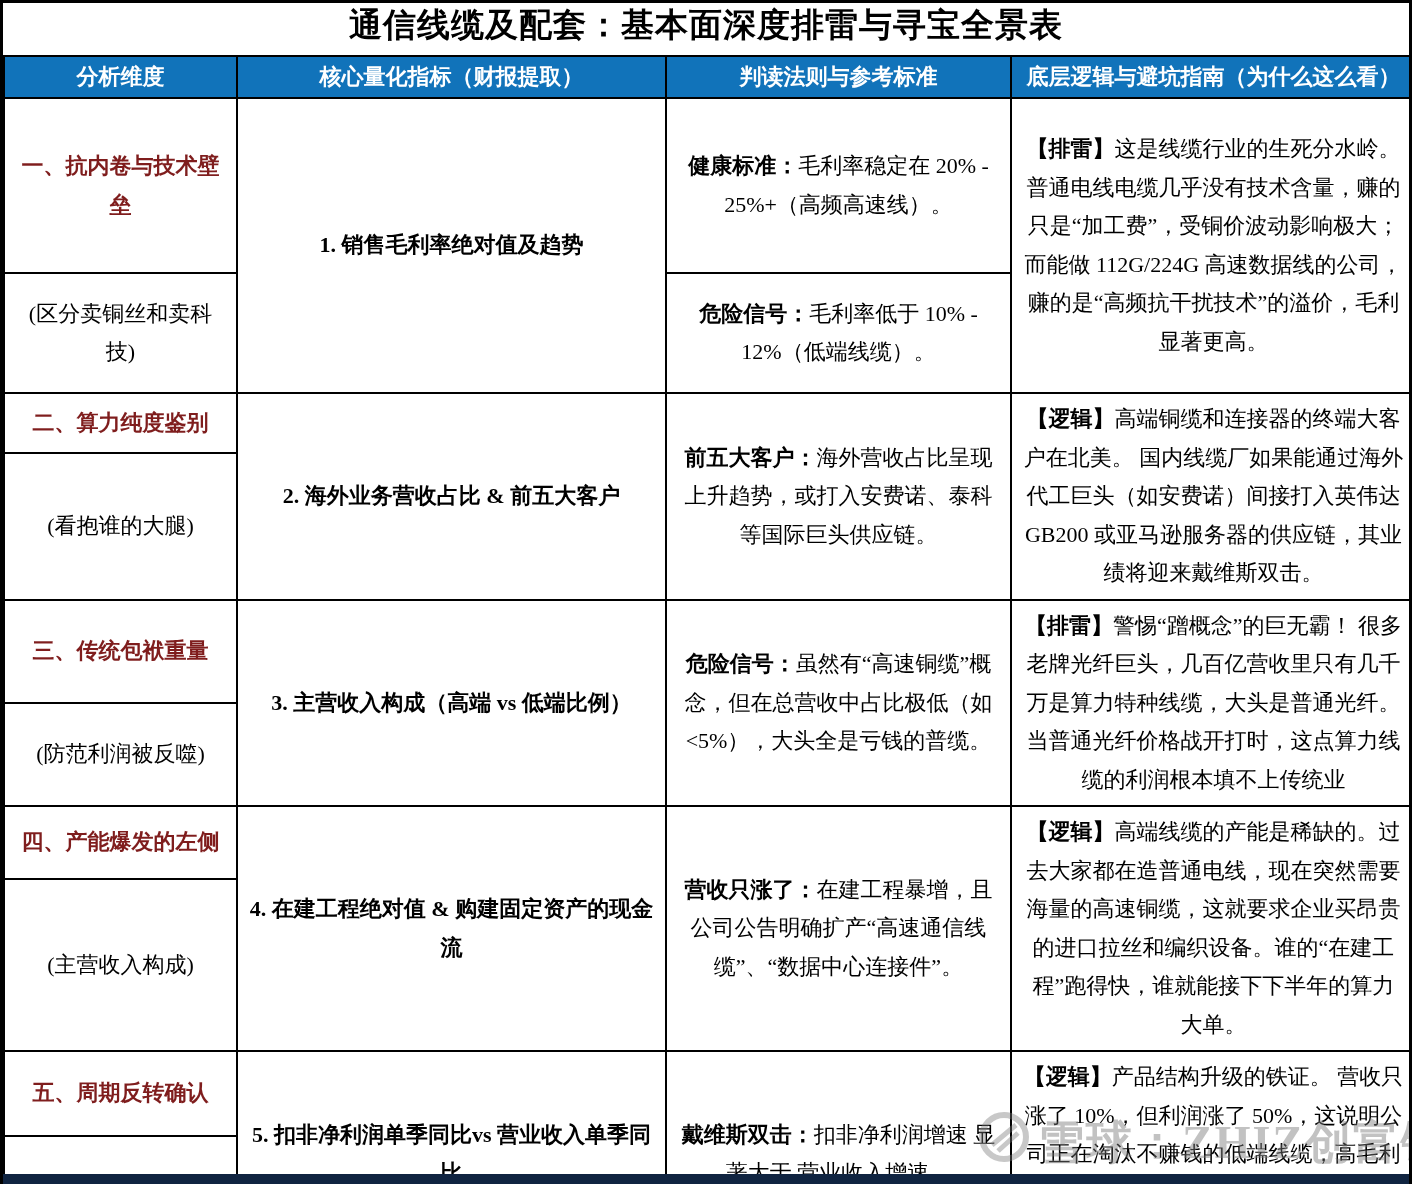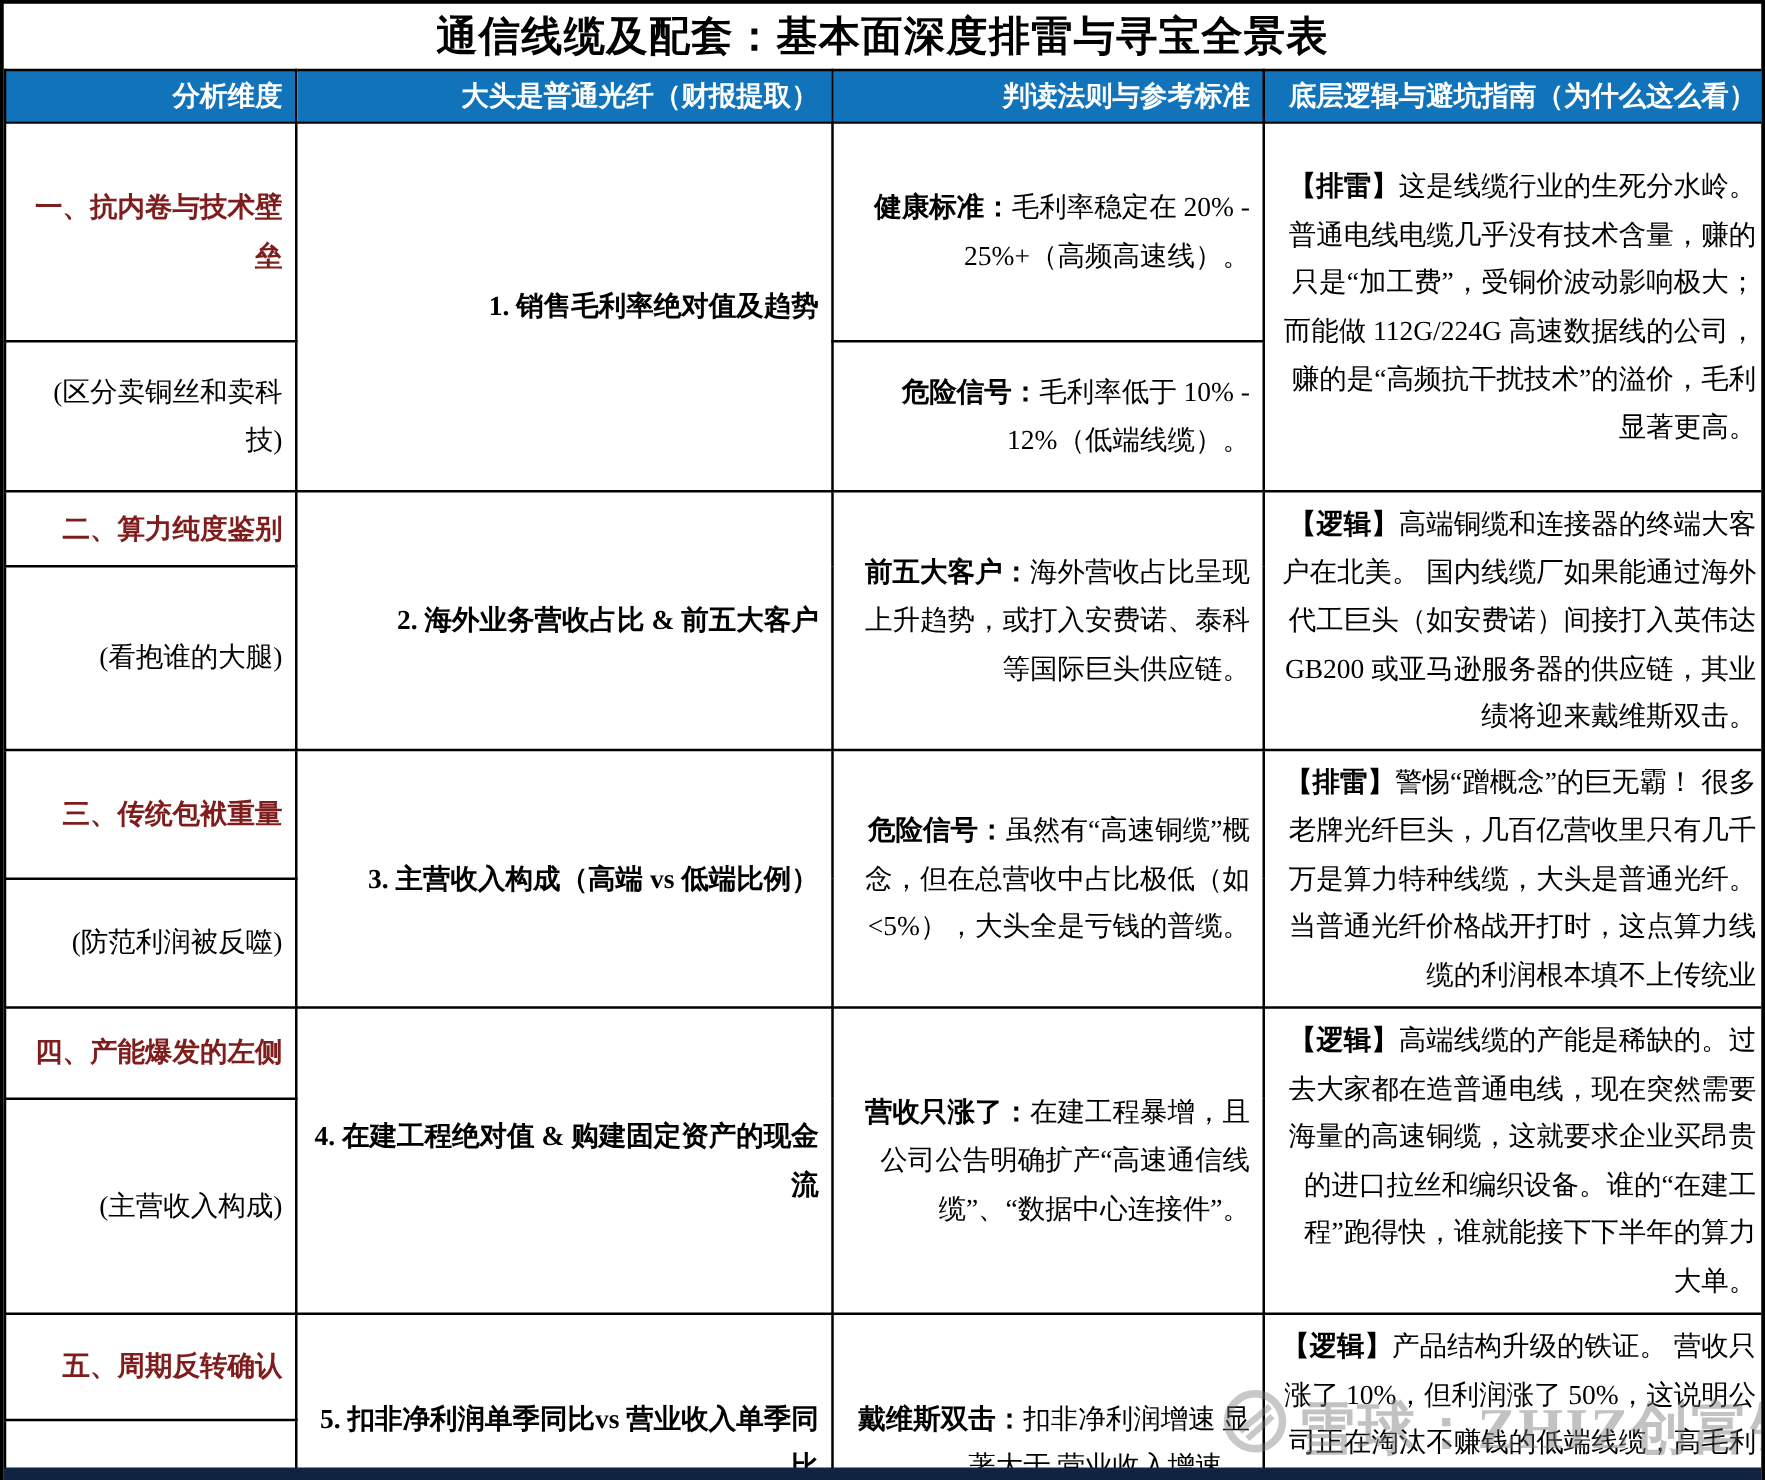"通信线缆及配套：基本面深度排雷与寻宝全景表" .title-bar { align-items: center -> flex-start }
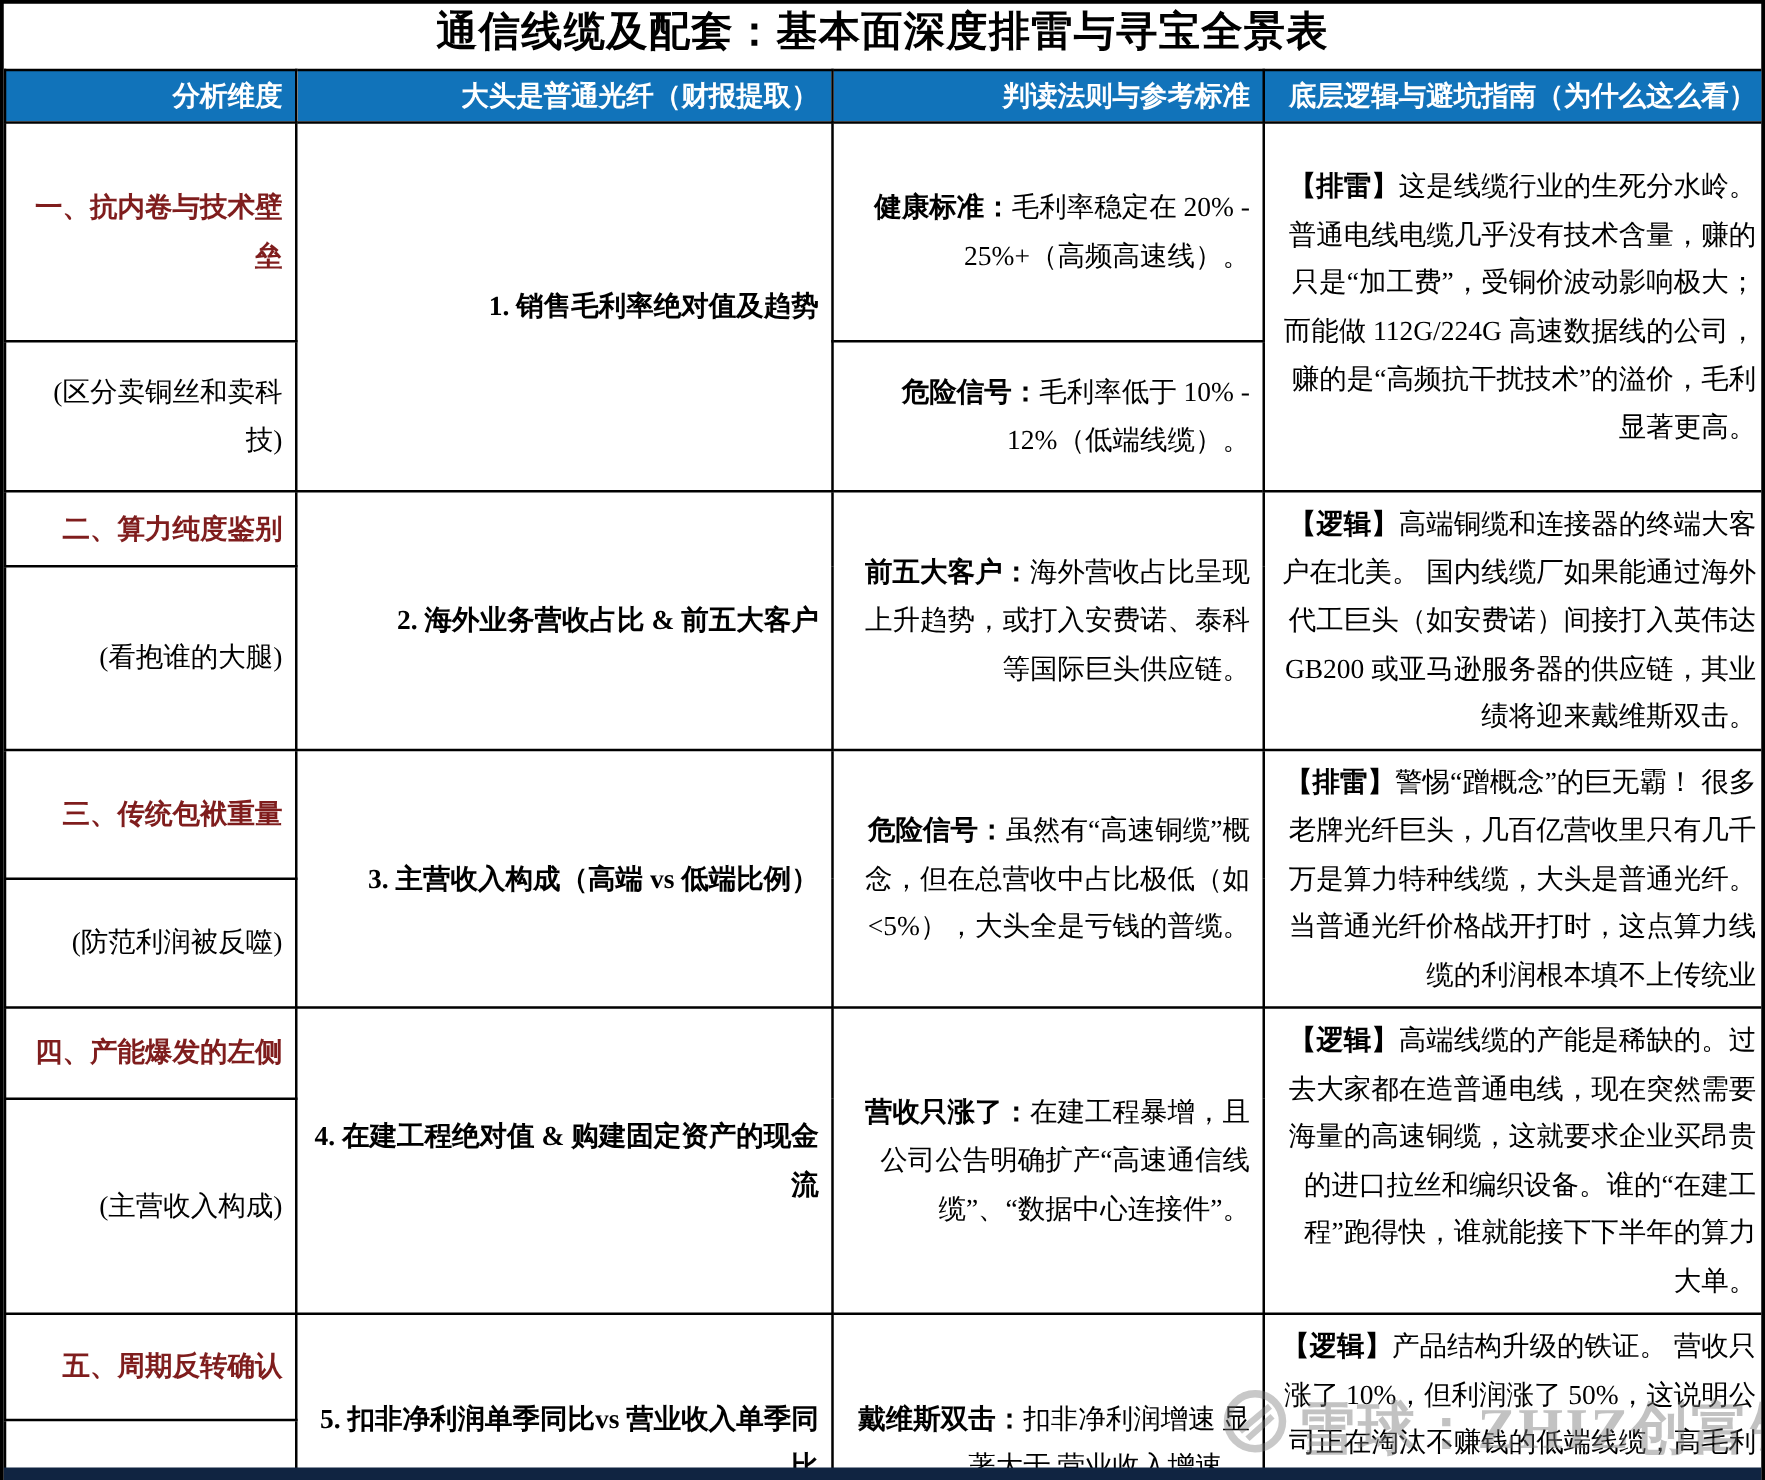"分析维度" table.grid td,table.grid th { text-align: right -> center }
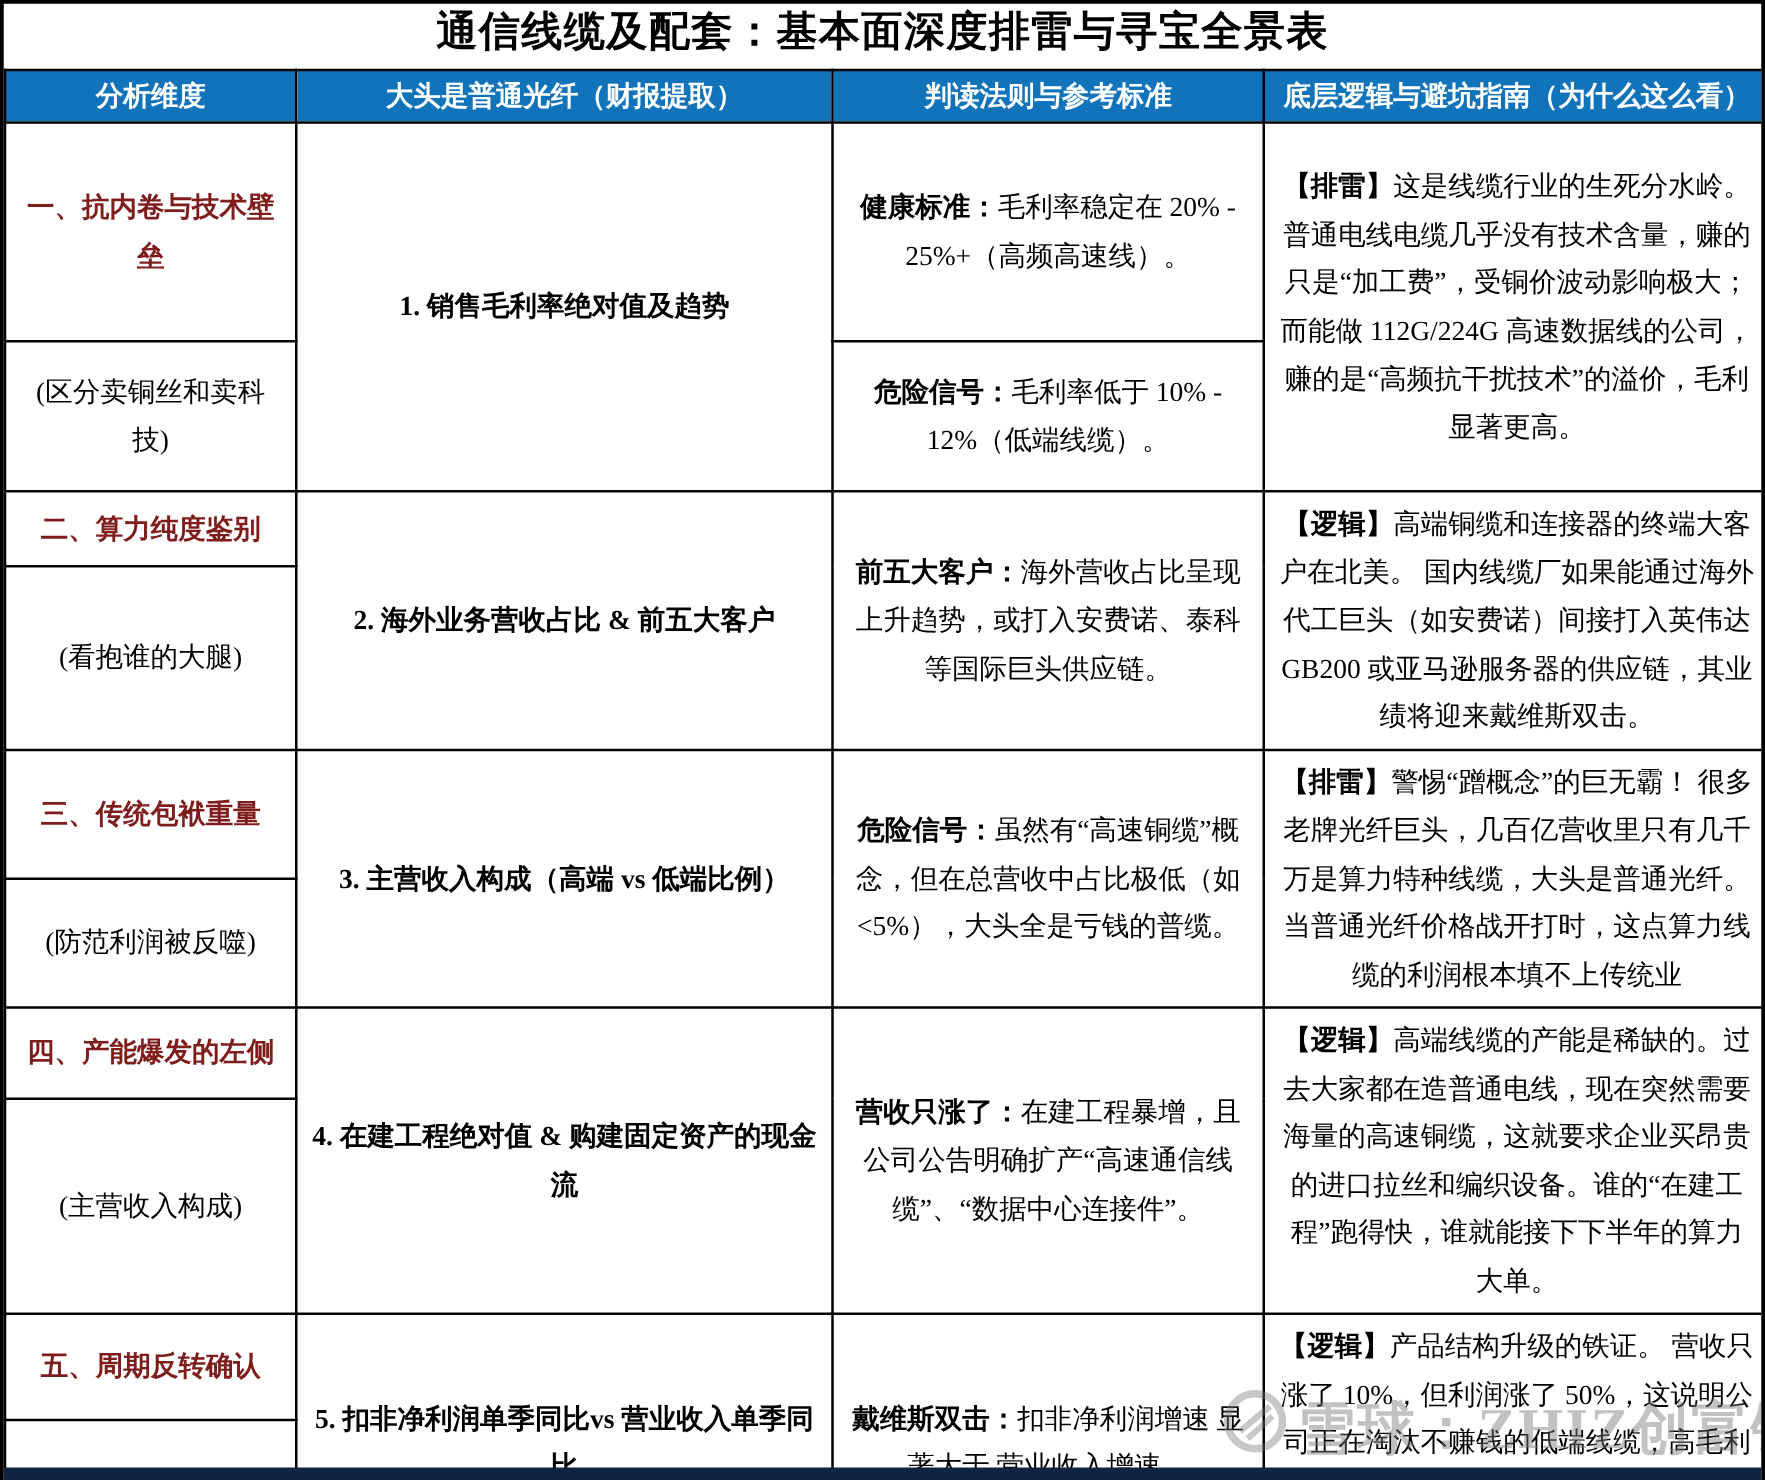"大头是普通光纤（财报提取）" th { text: 大头是普通光纤 -> 核心量化指标 }
